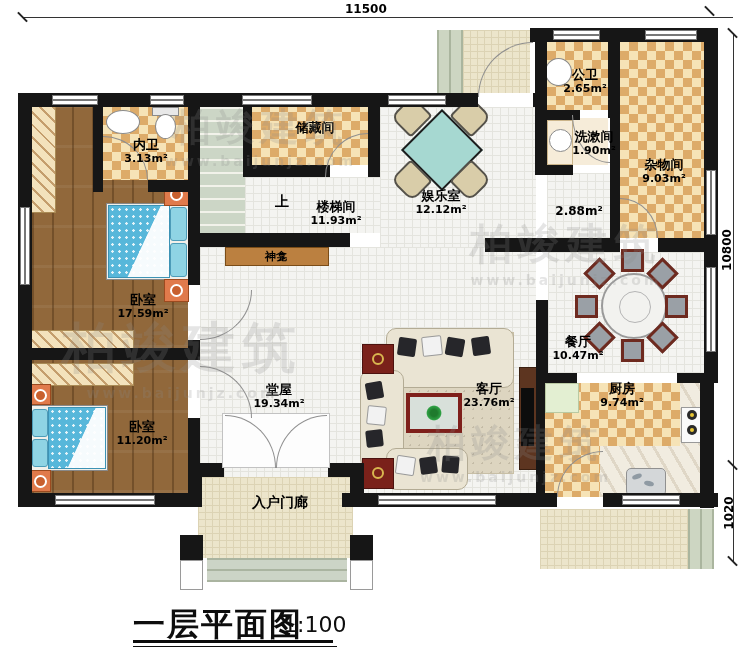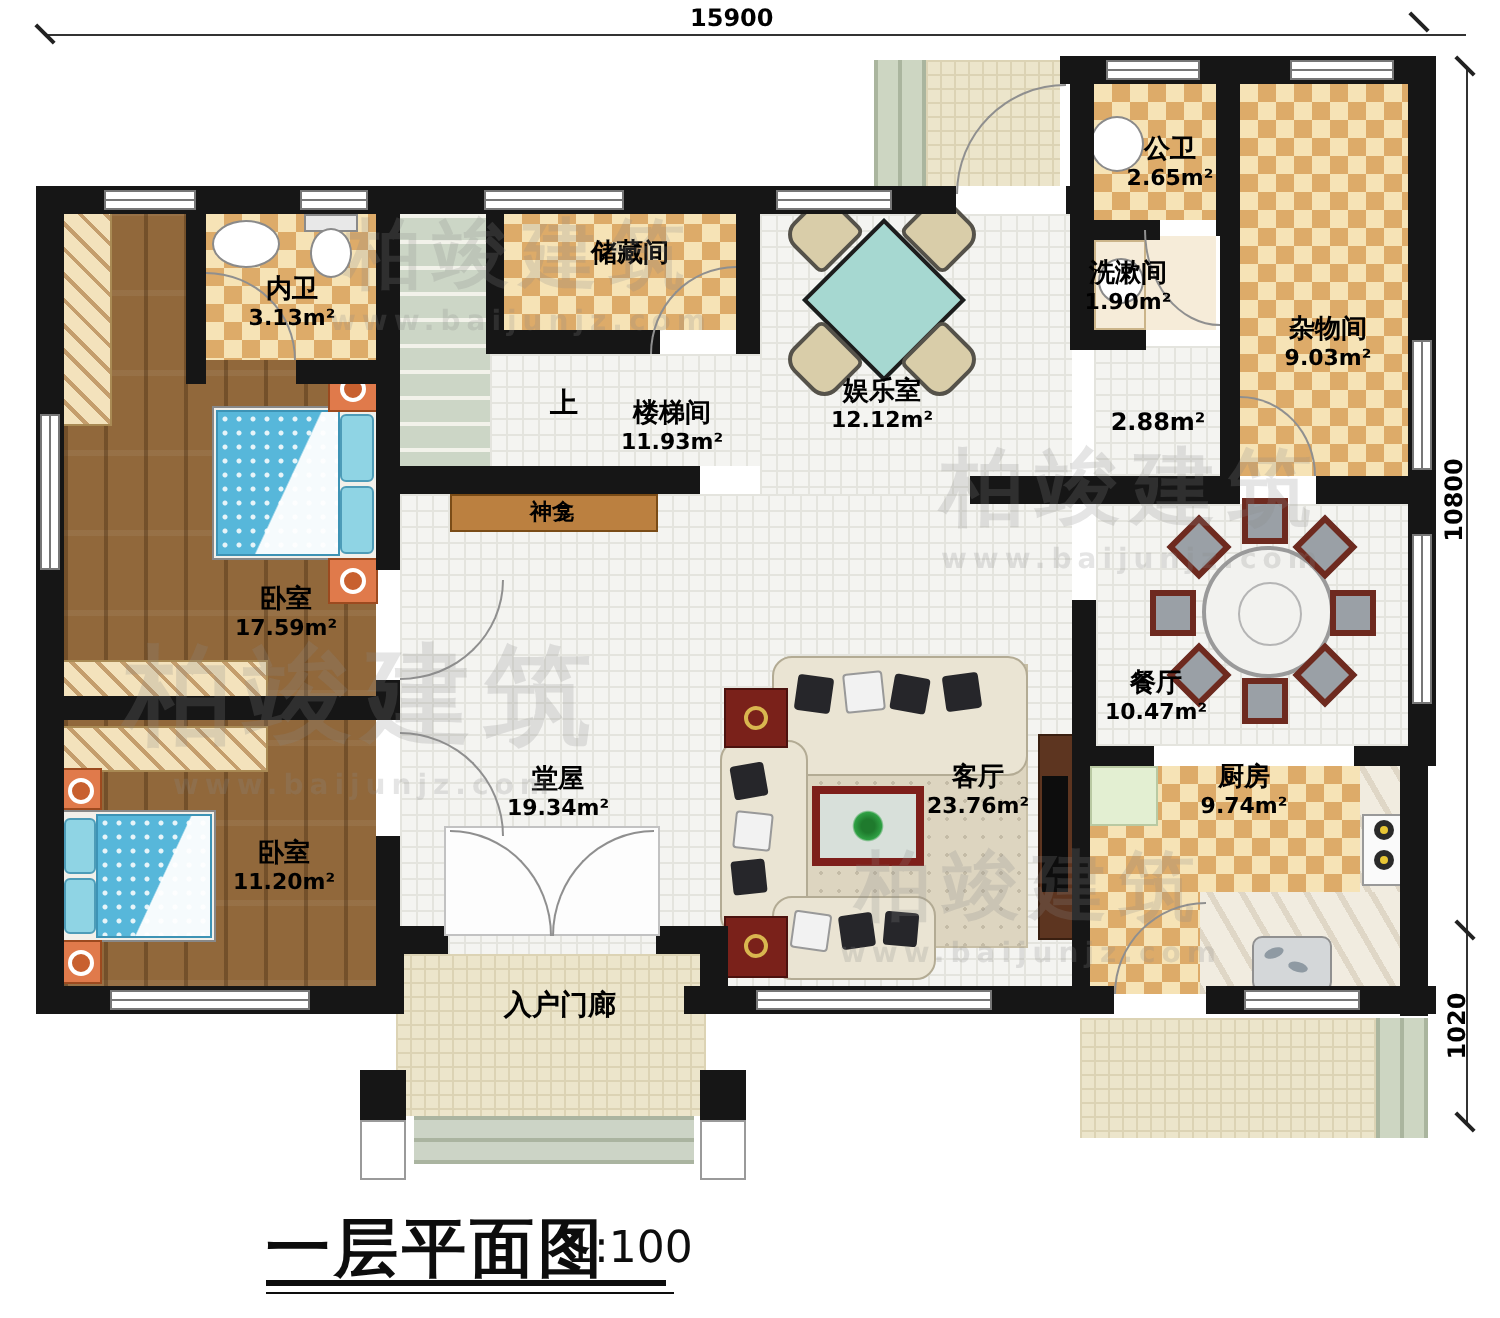"15900" div.dimtext { text: 15900 -> 11500 }
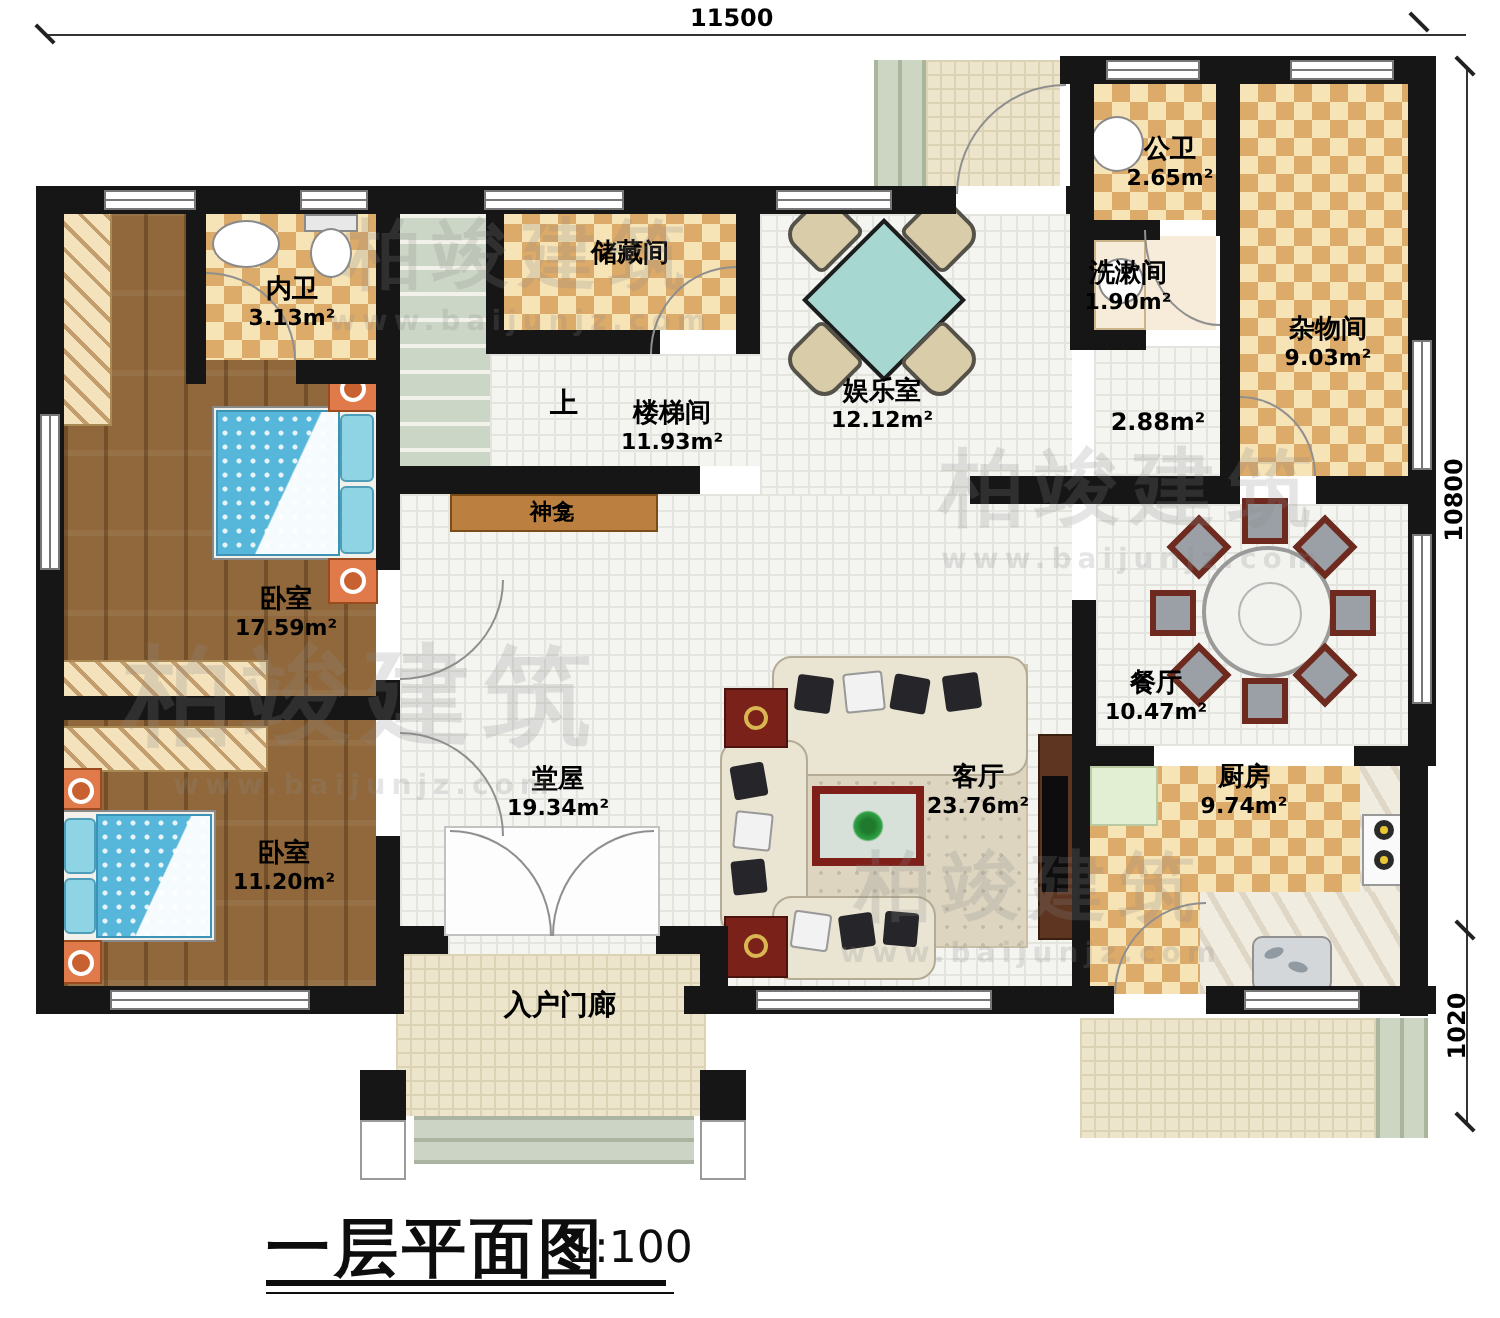"洗漱间" div.rlabel { left: 564px -> 594px }
